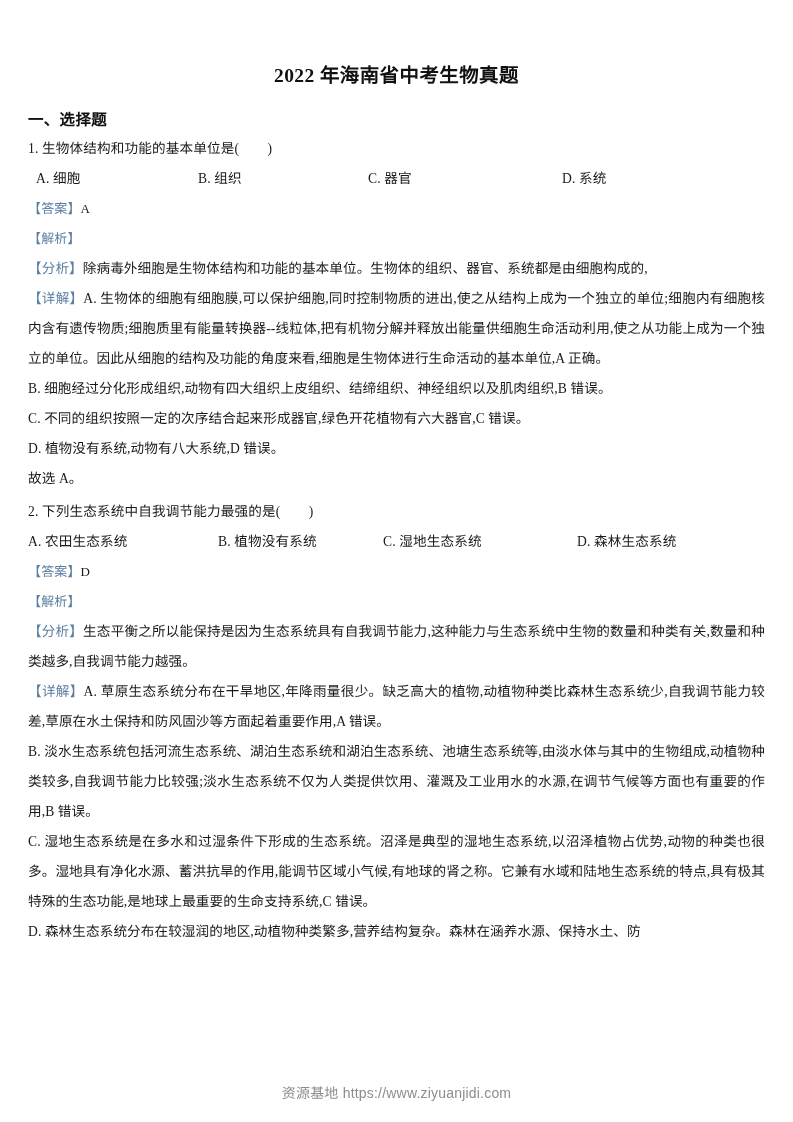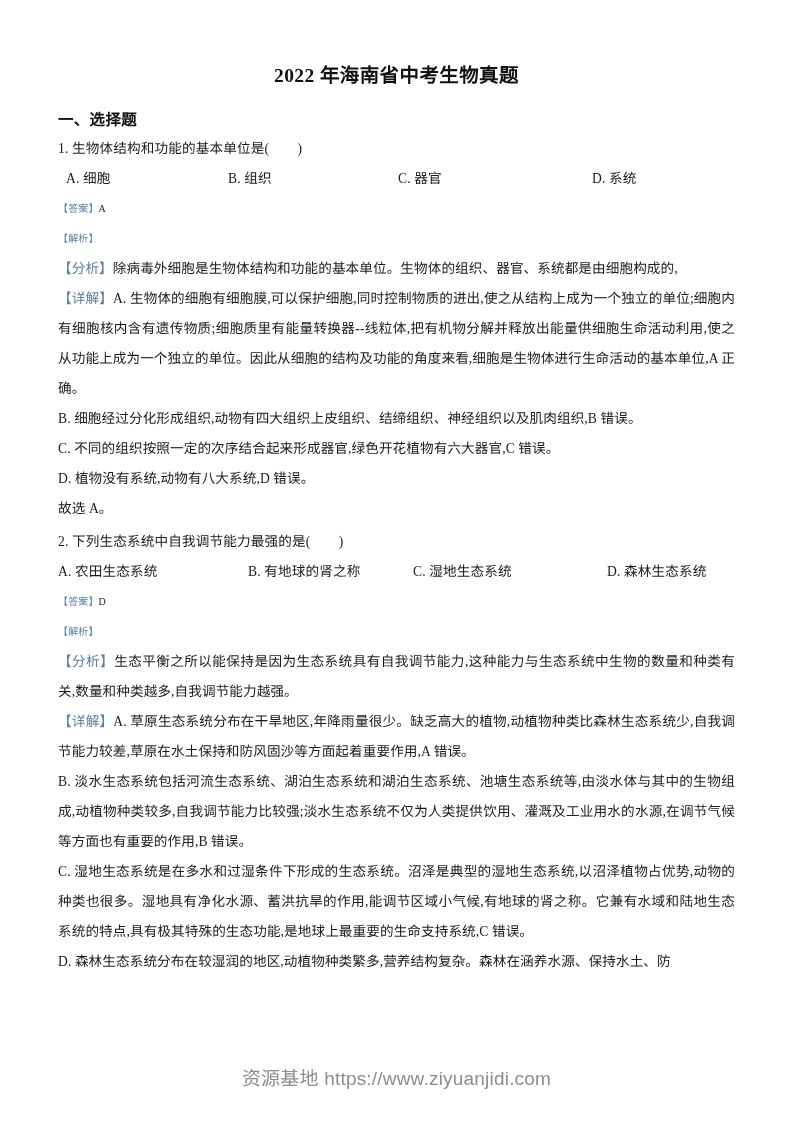"2022 年海南省中考生物真题" .page { padding: 0 58px -> 0 28px }
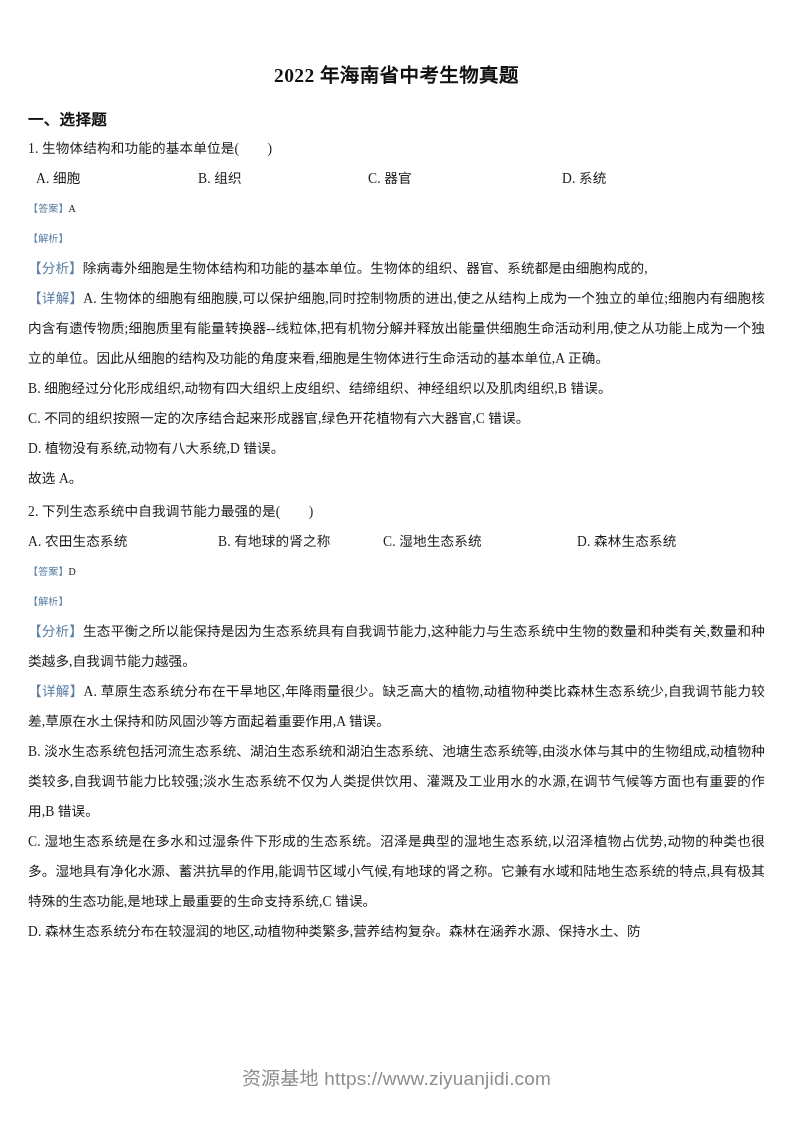"【答案】A" .meta-line { font-size: 10px -> 13px }
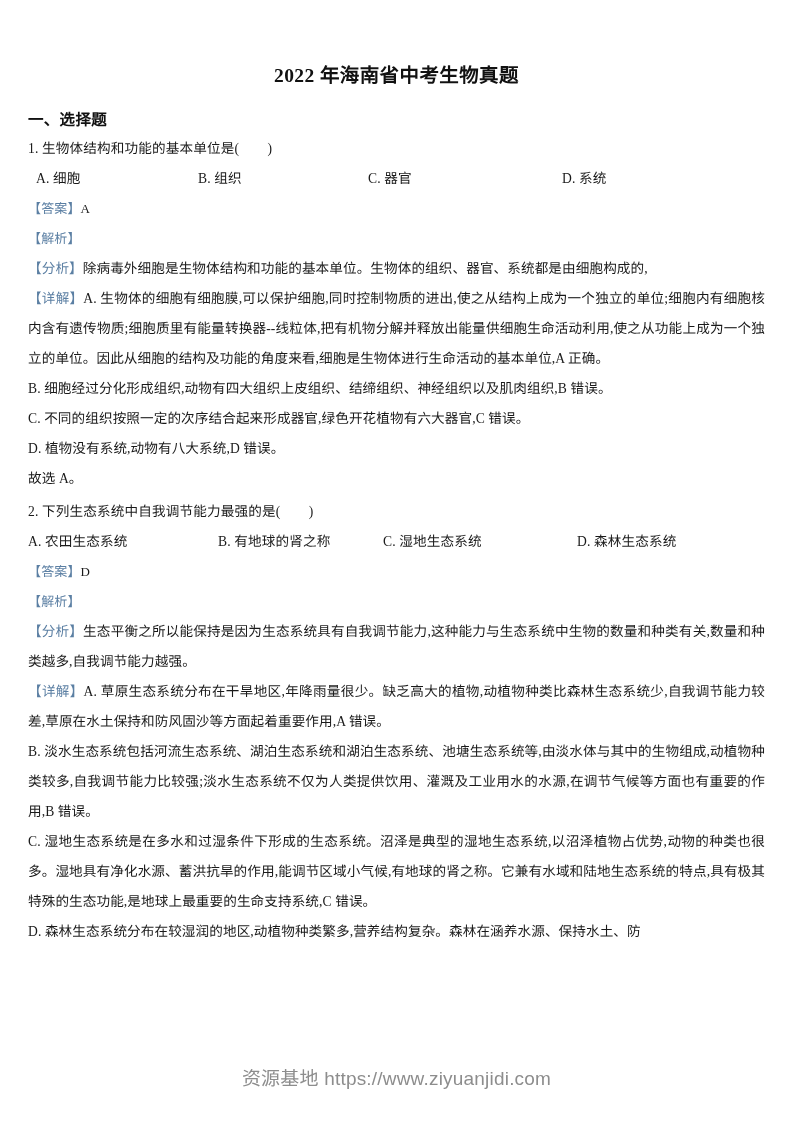"B. 有地球的肾之称" span.opt { text: 有地球的肾之称 -> 植物没有系统 }
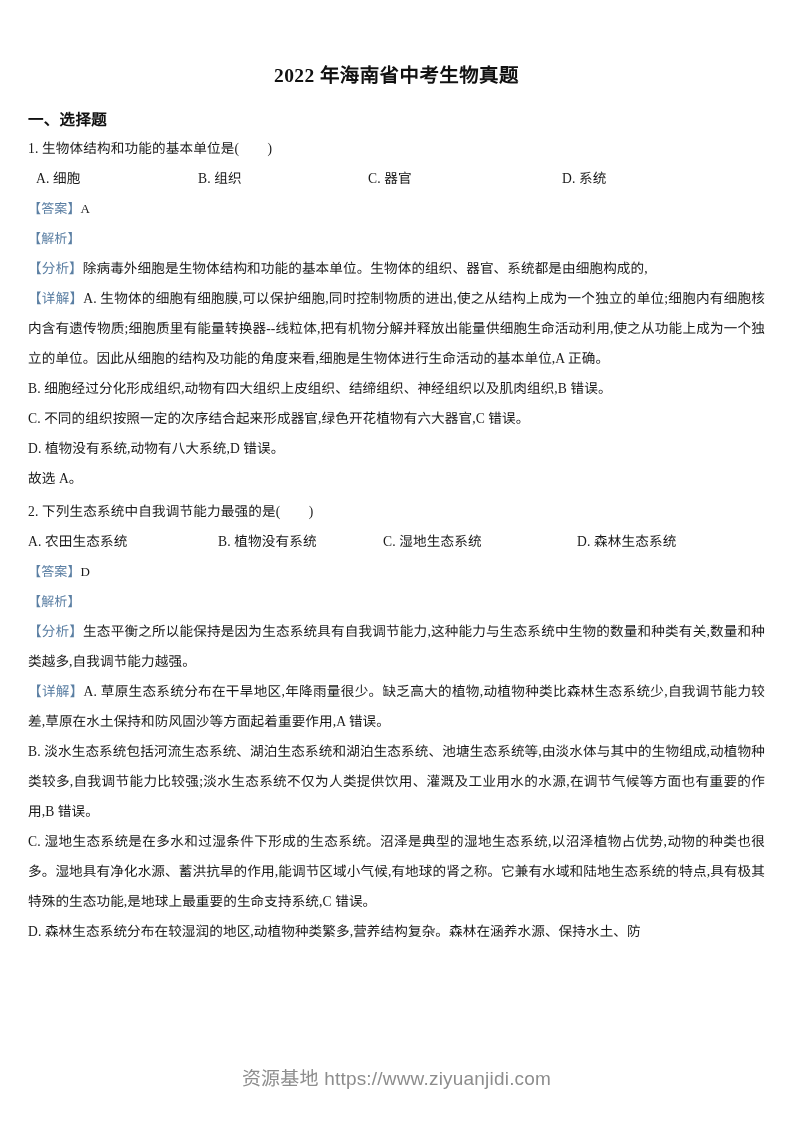"资源基地 https://www.ziyuanjidi.com" .footer { bottom: 32px -> 20px; font-size: 19px -> 14px }
